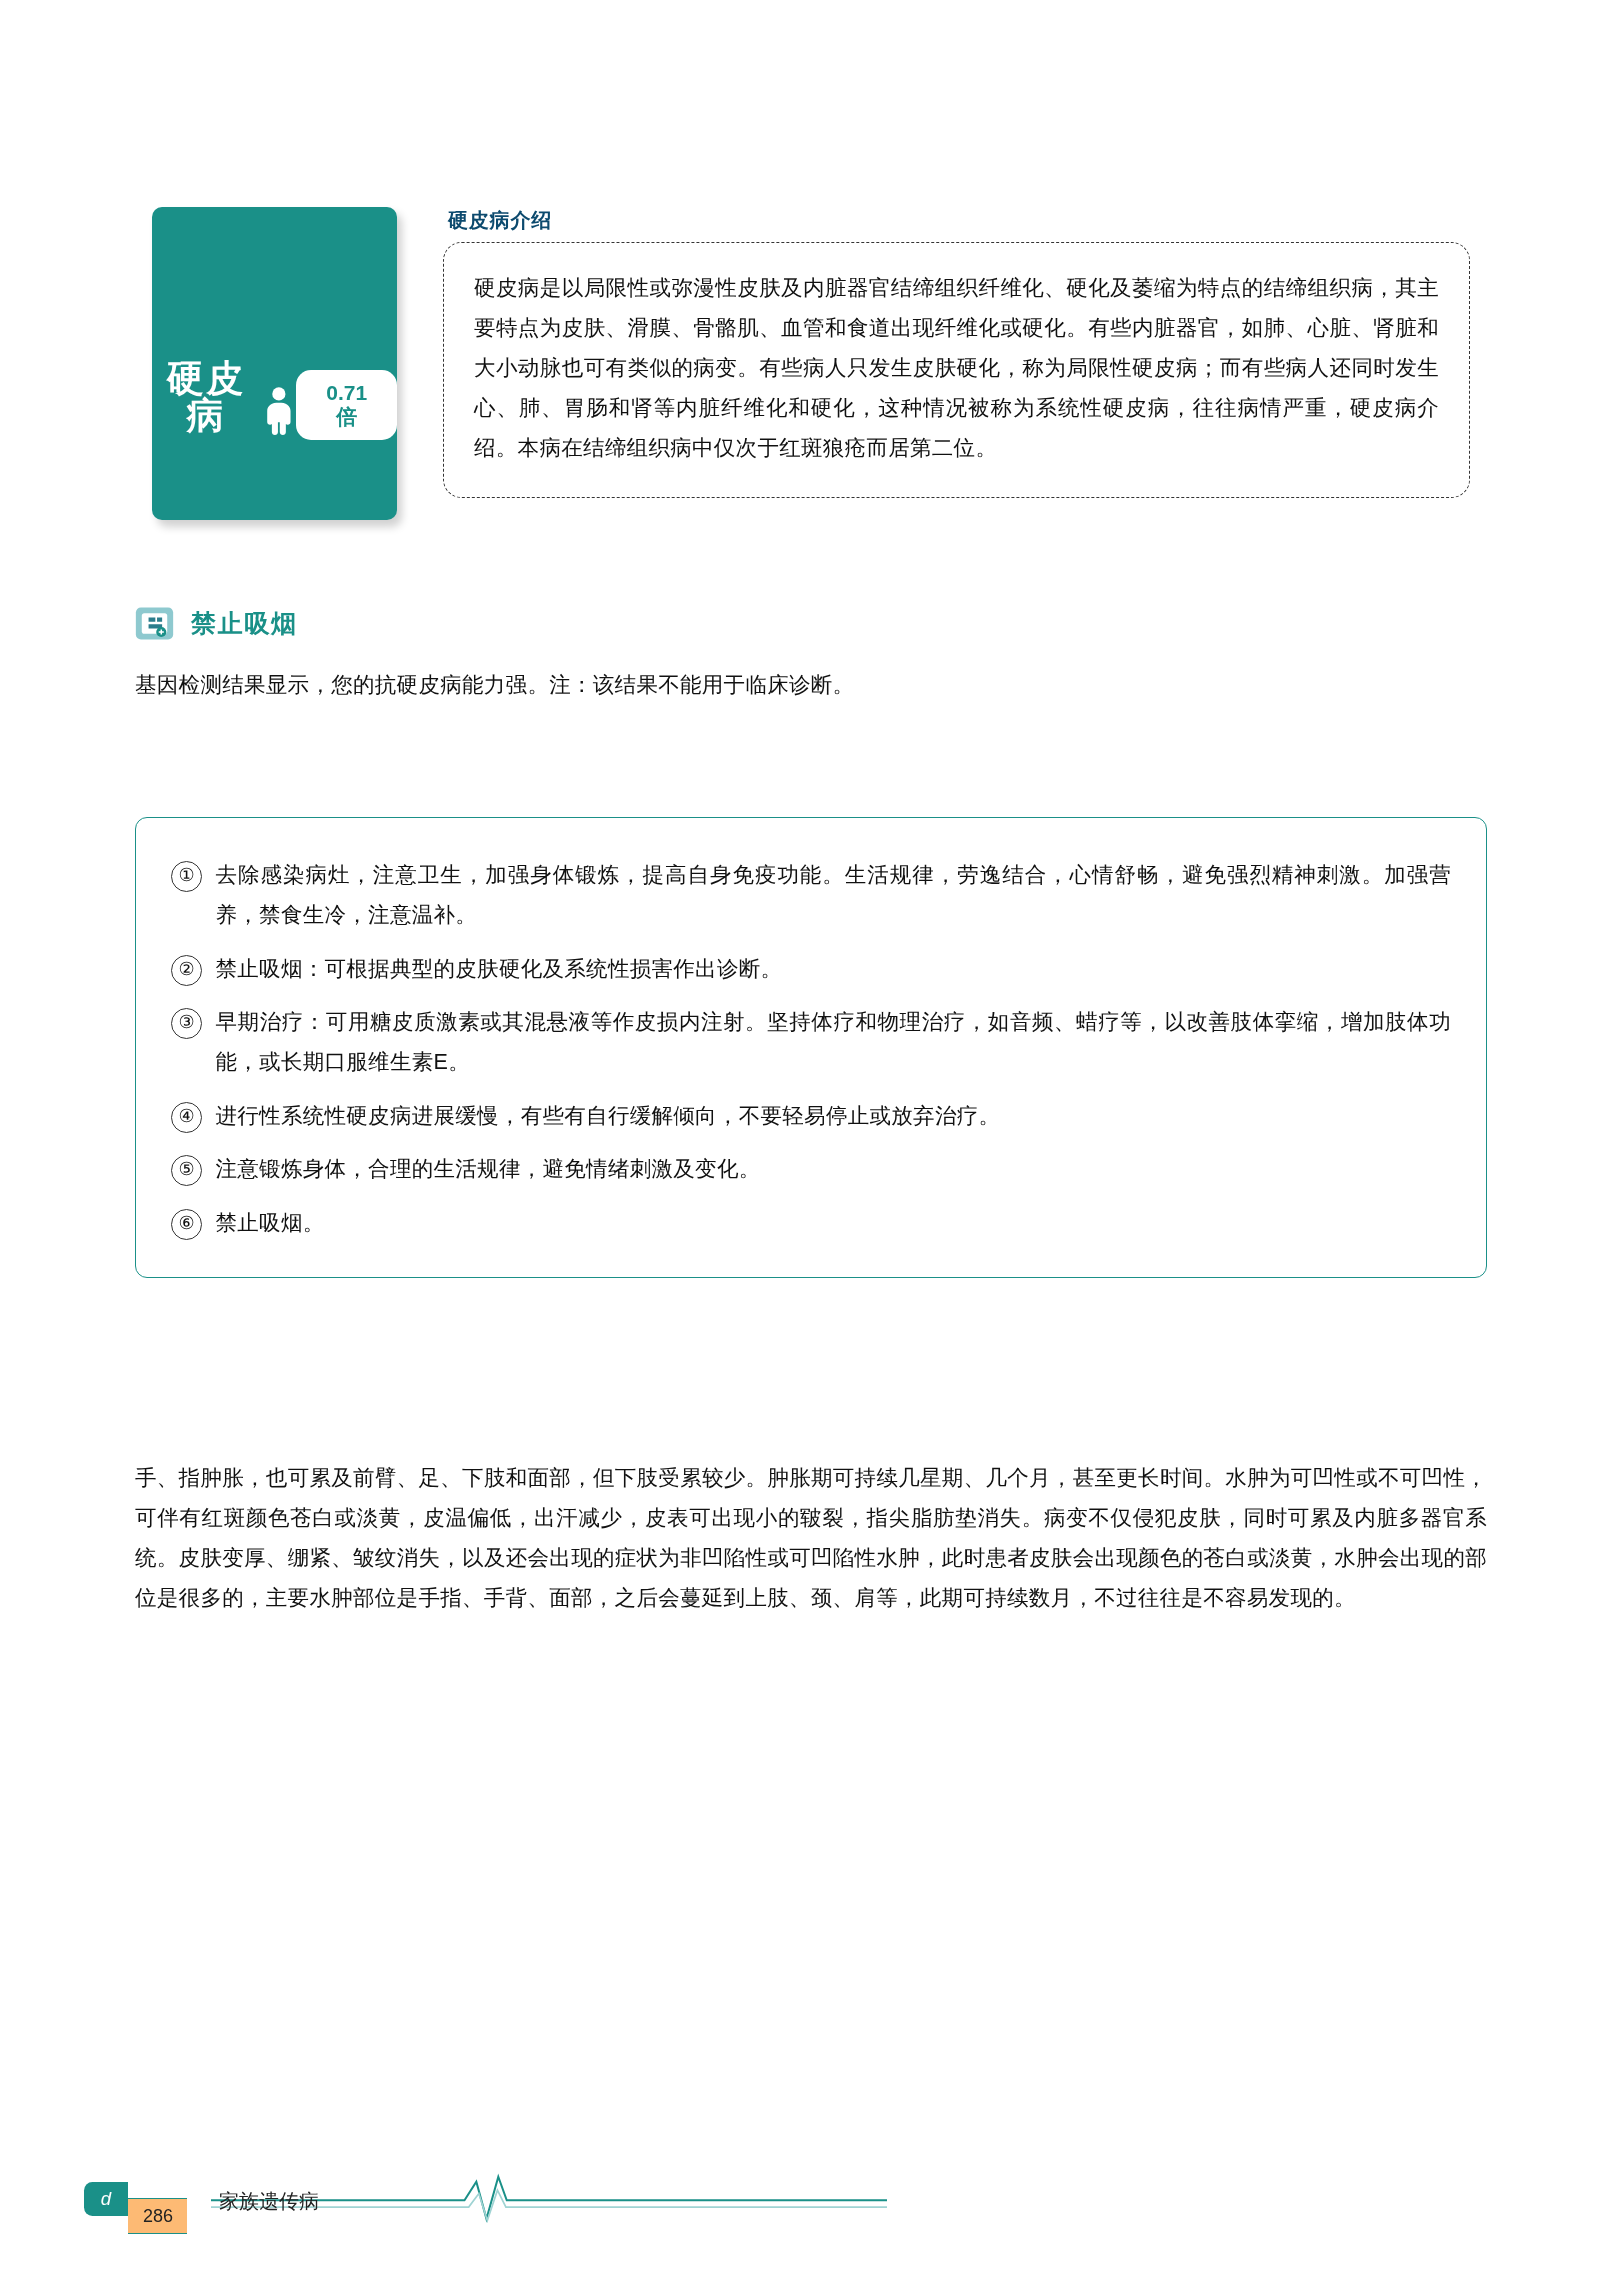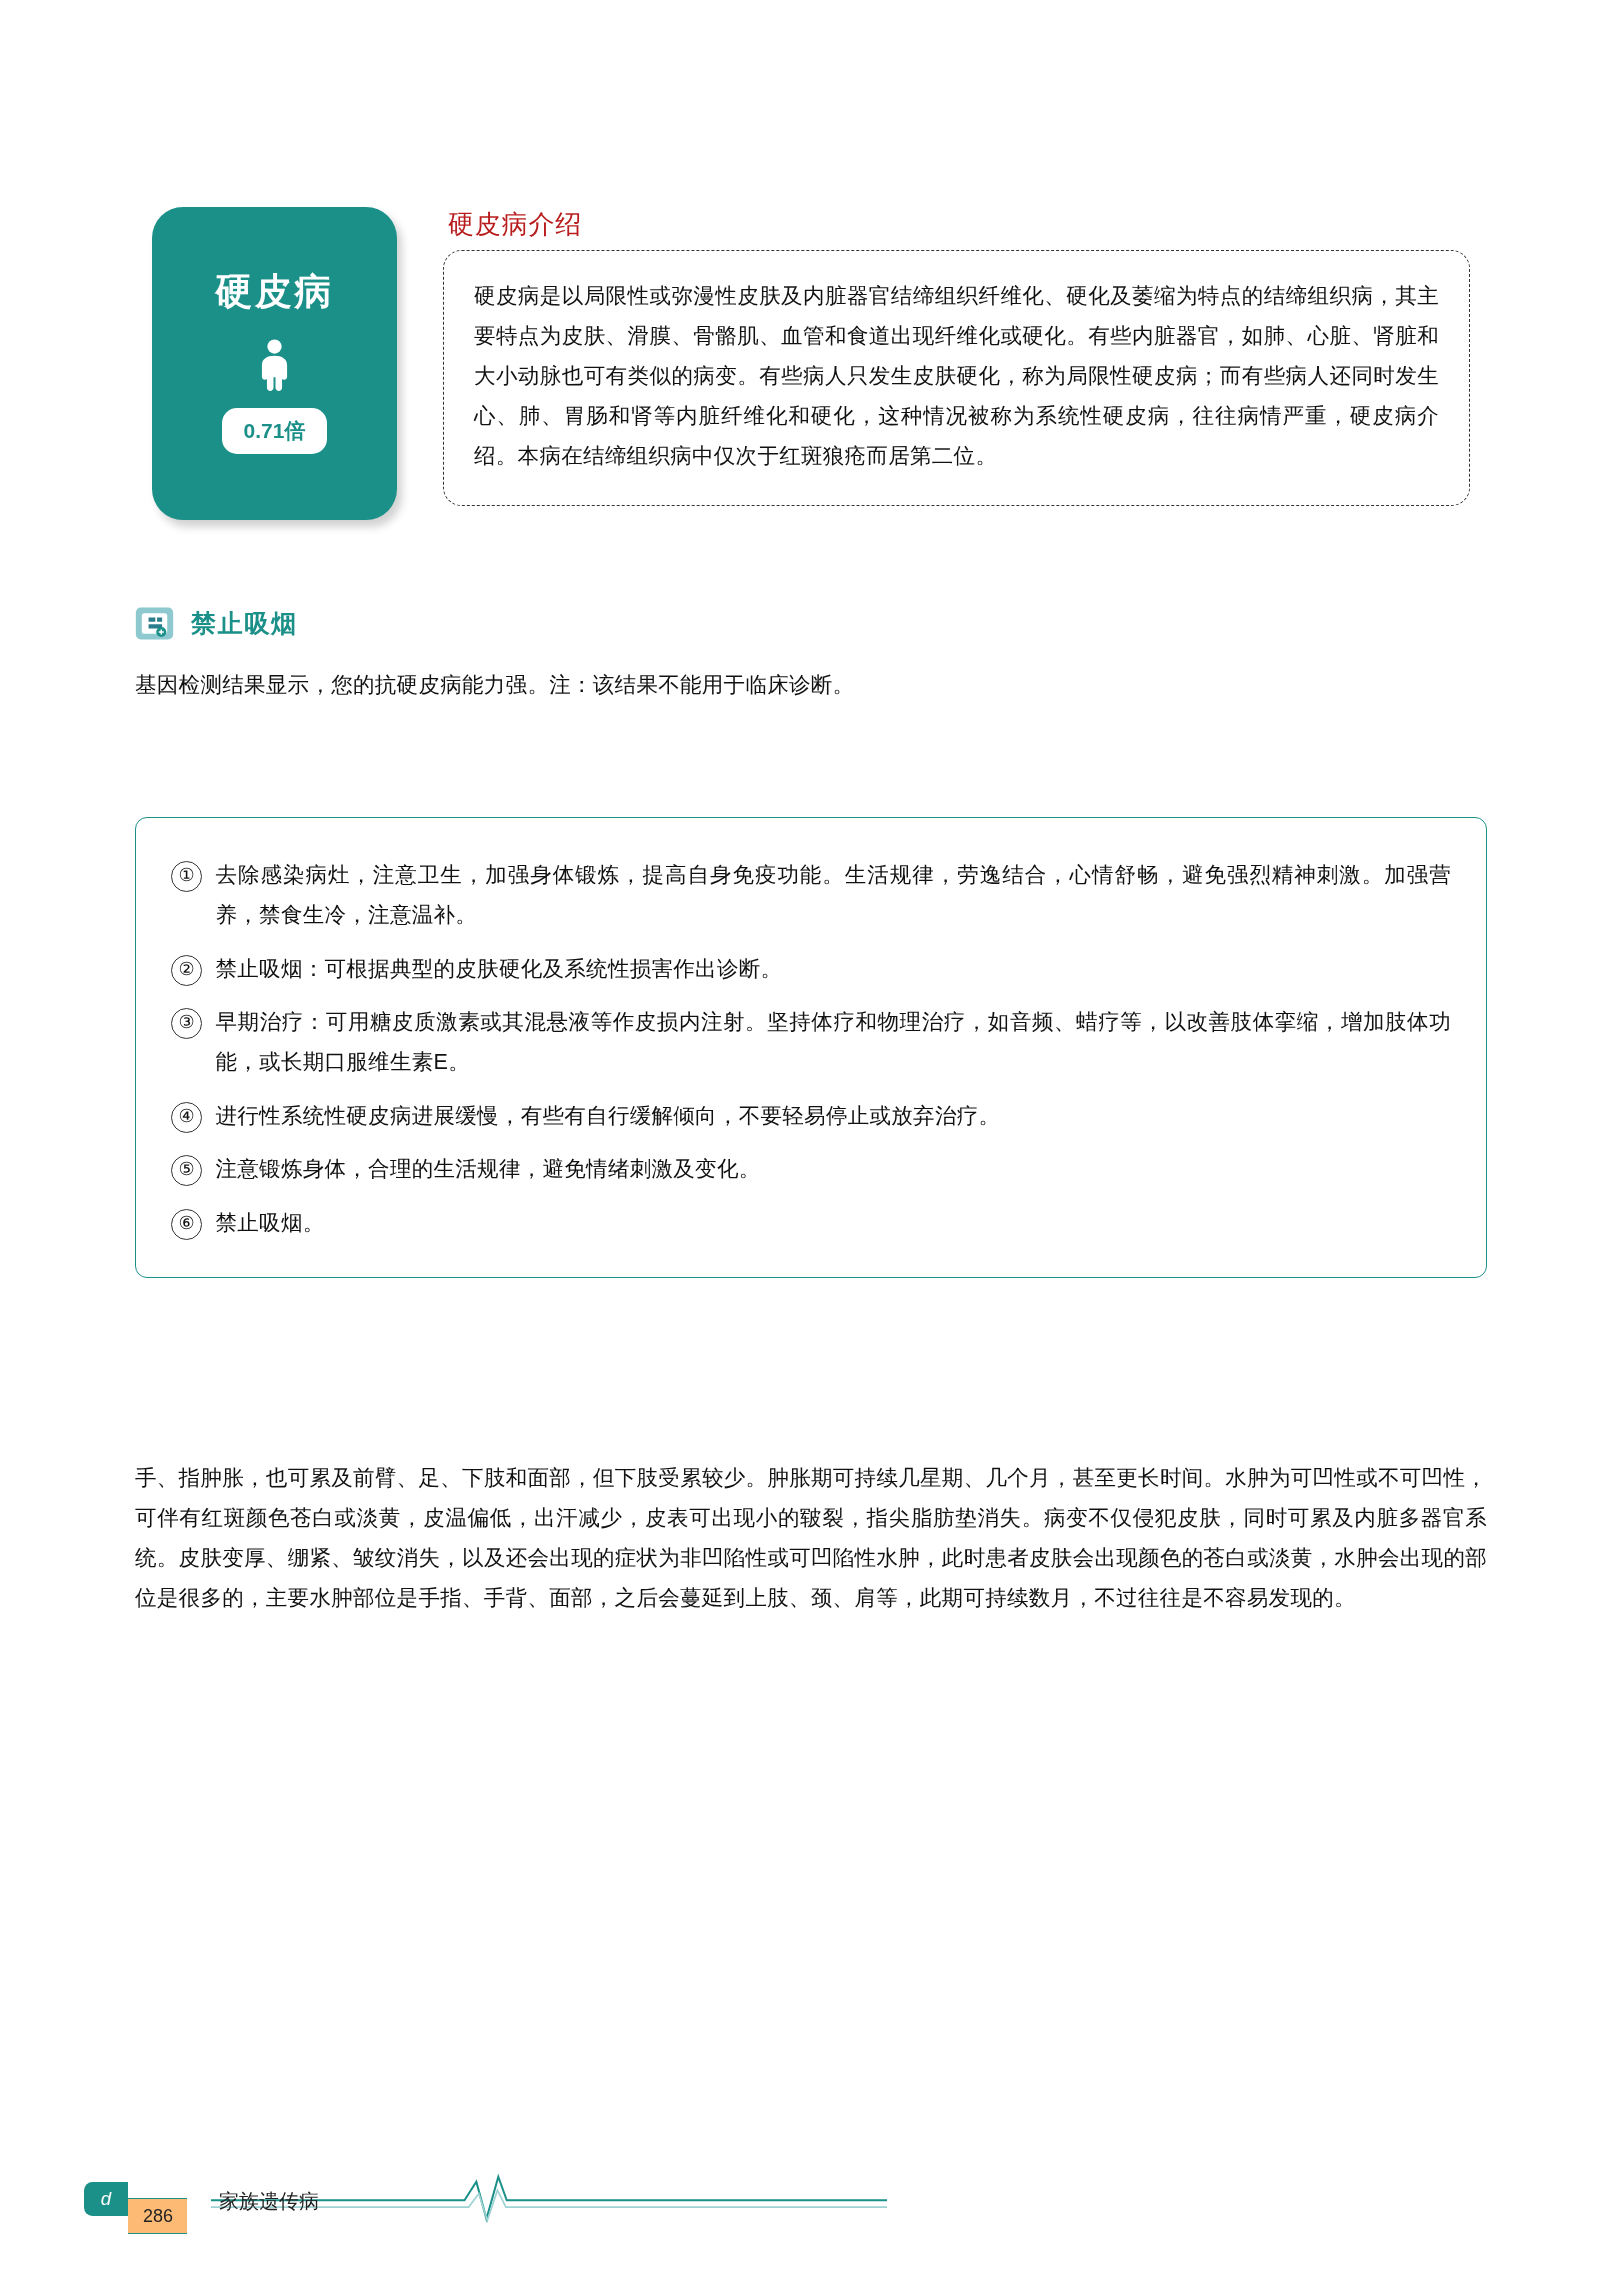"硬皮病介绍" .intro-title { color: #b91c1c -> #0c4a6e; font-size: 26px -> 20px; font-weight: normal -> bold }
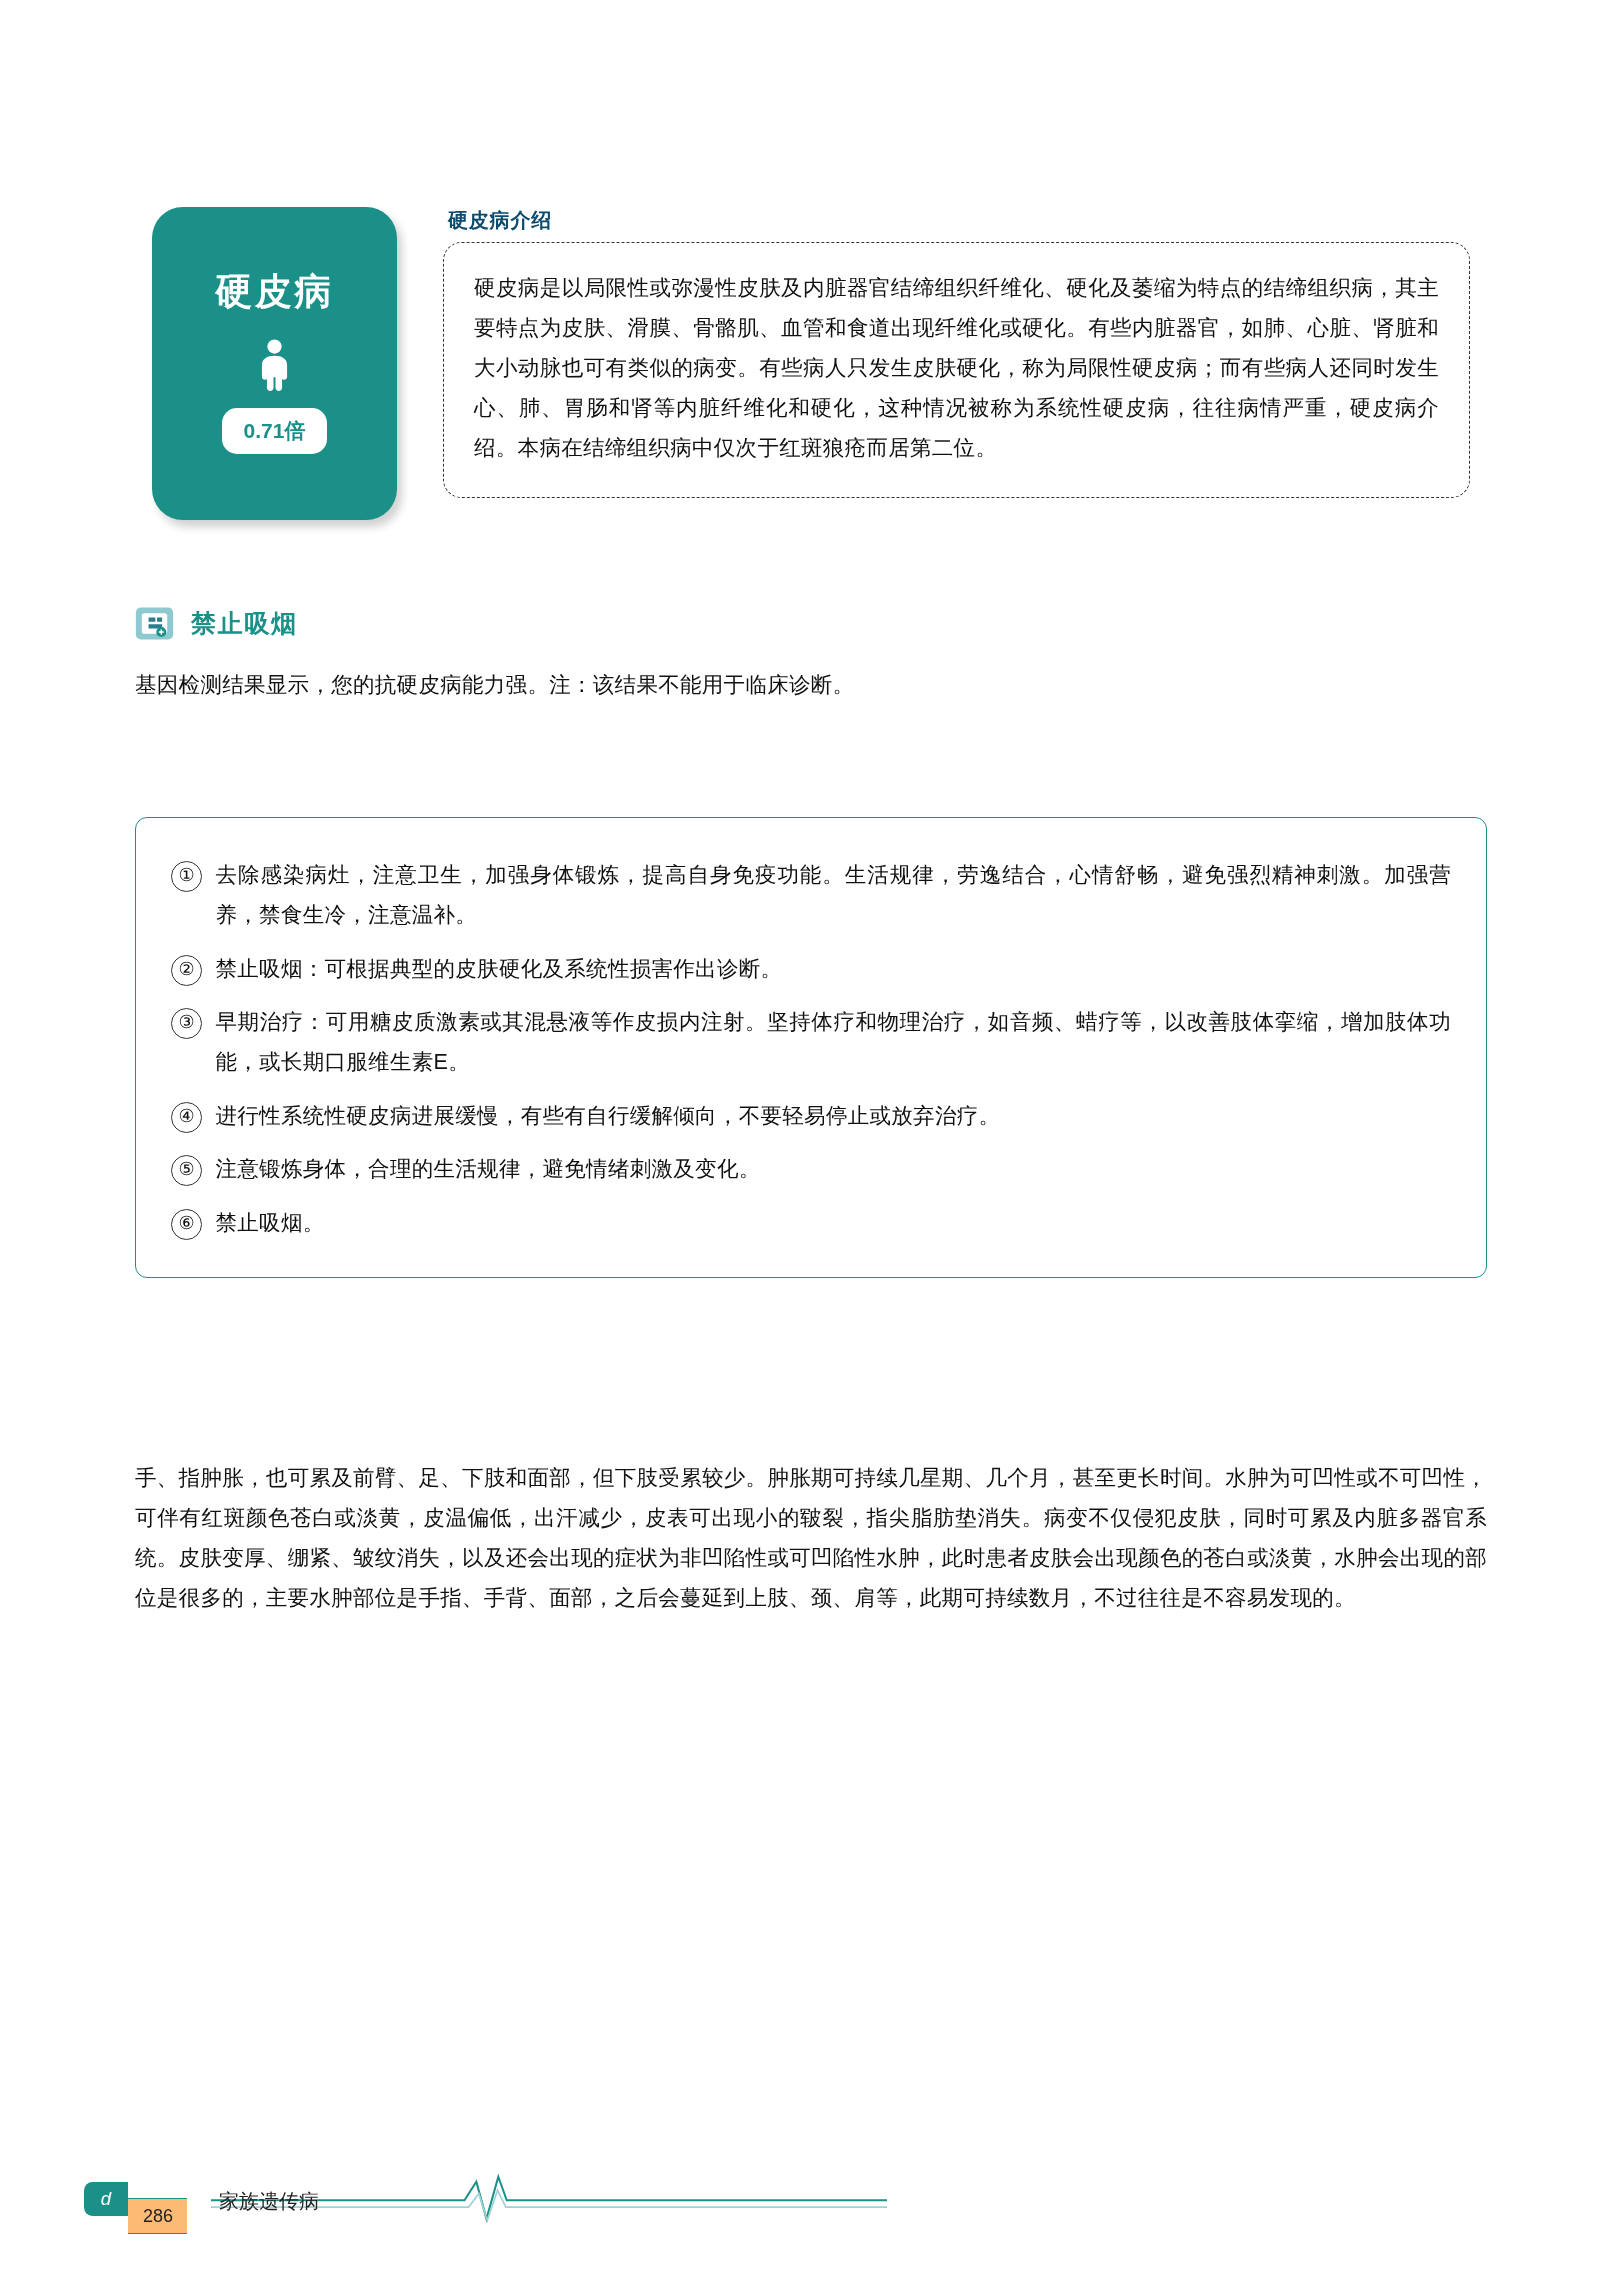"硬皮病" .disease-card { border-radius: 31px -> 10px; flex-direction: column -> none }
